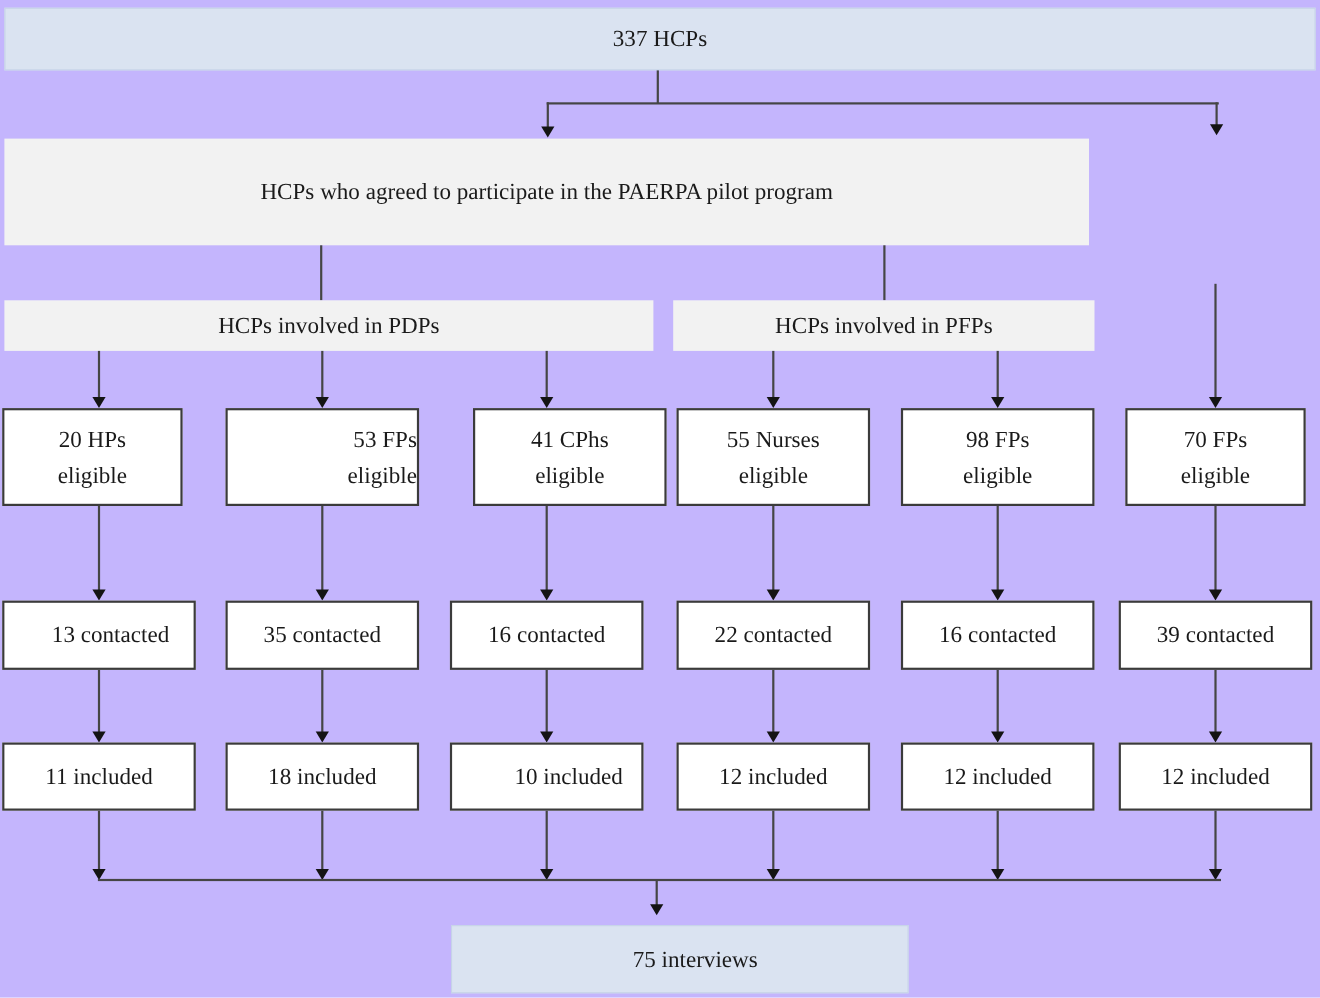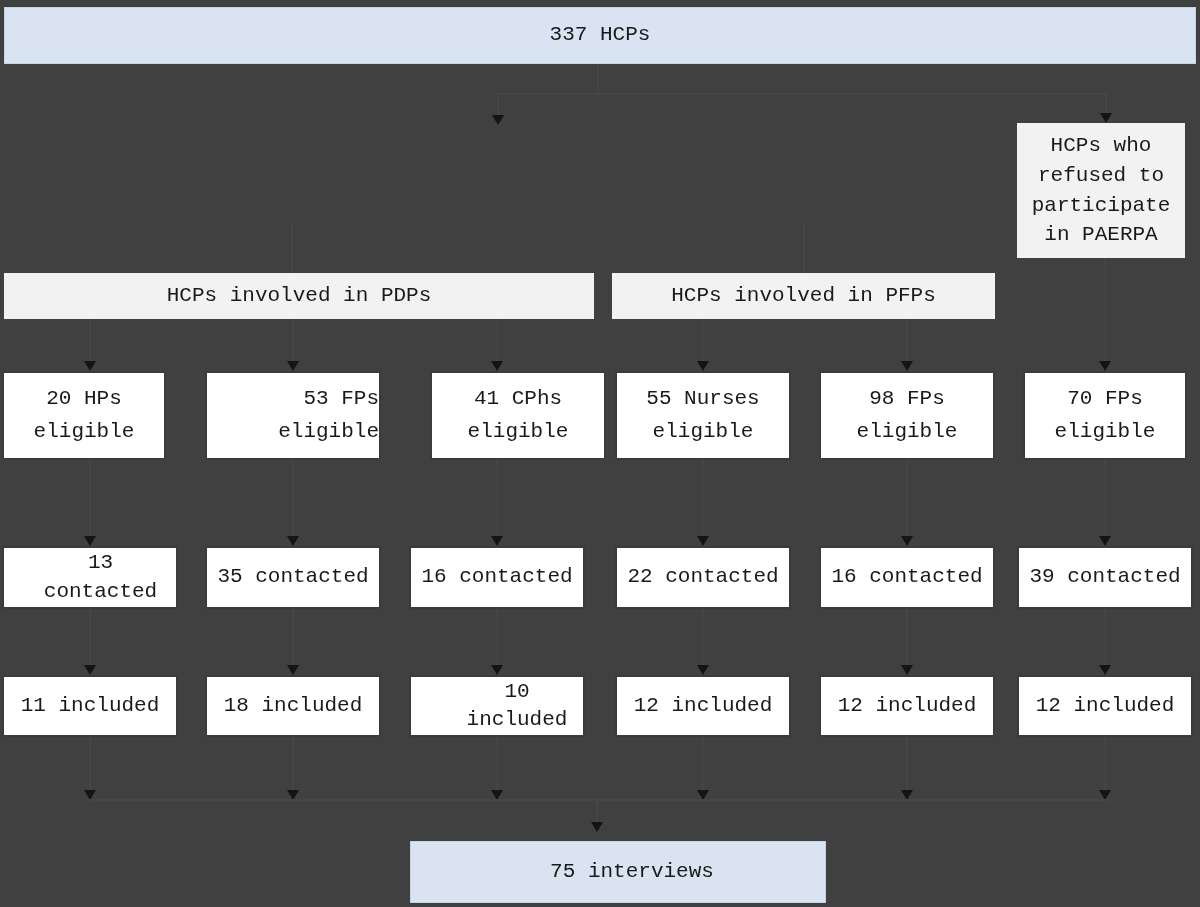"337 HCPs" #stage { background: #404040 -> #c4b5fd; font-family: Liberation Mono, monospace -> Liberation Serif, serif }
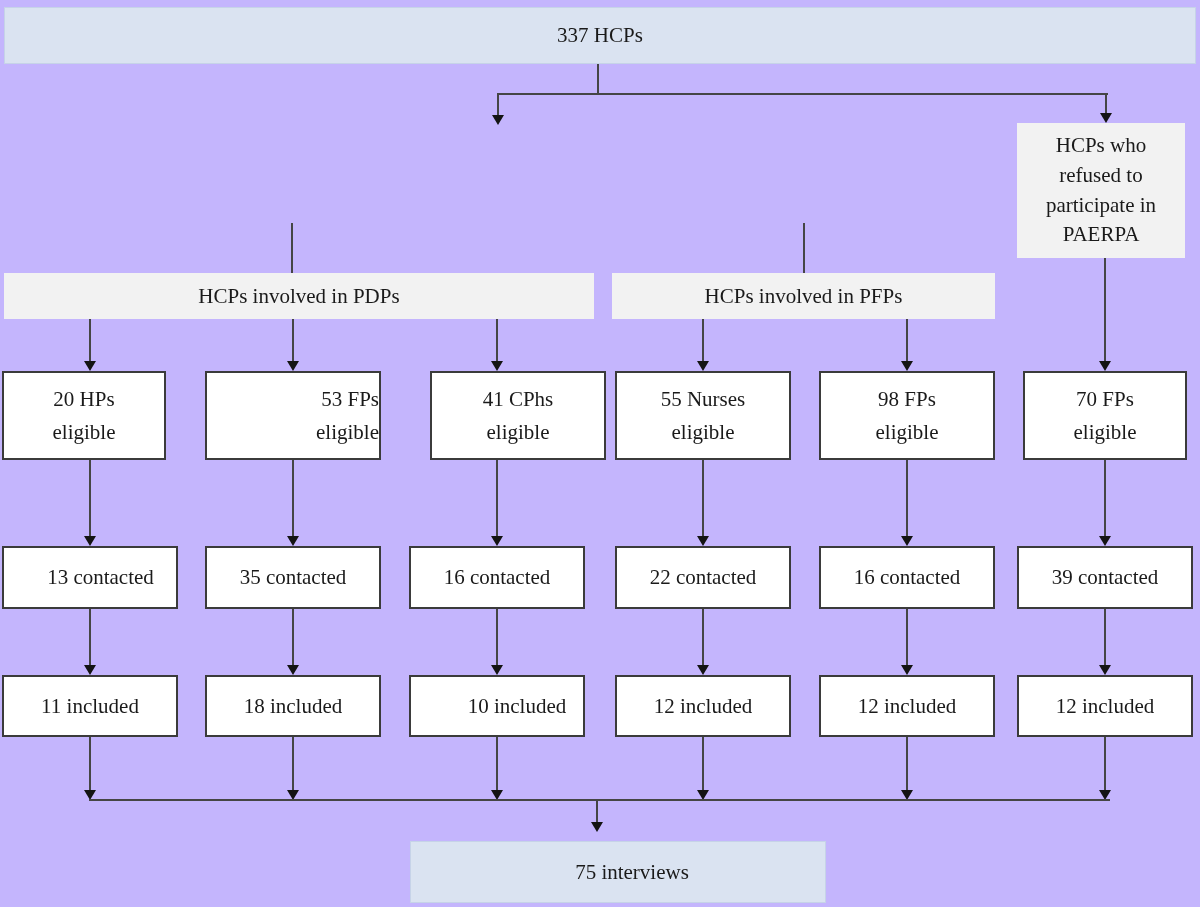"HCPs who refused to participate" div.box { html: <div> <span>HCPs who refused to participate in PAERPA</span> </div> -> none }
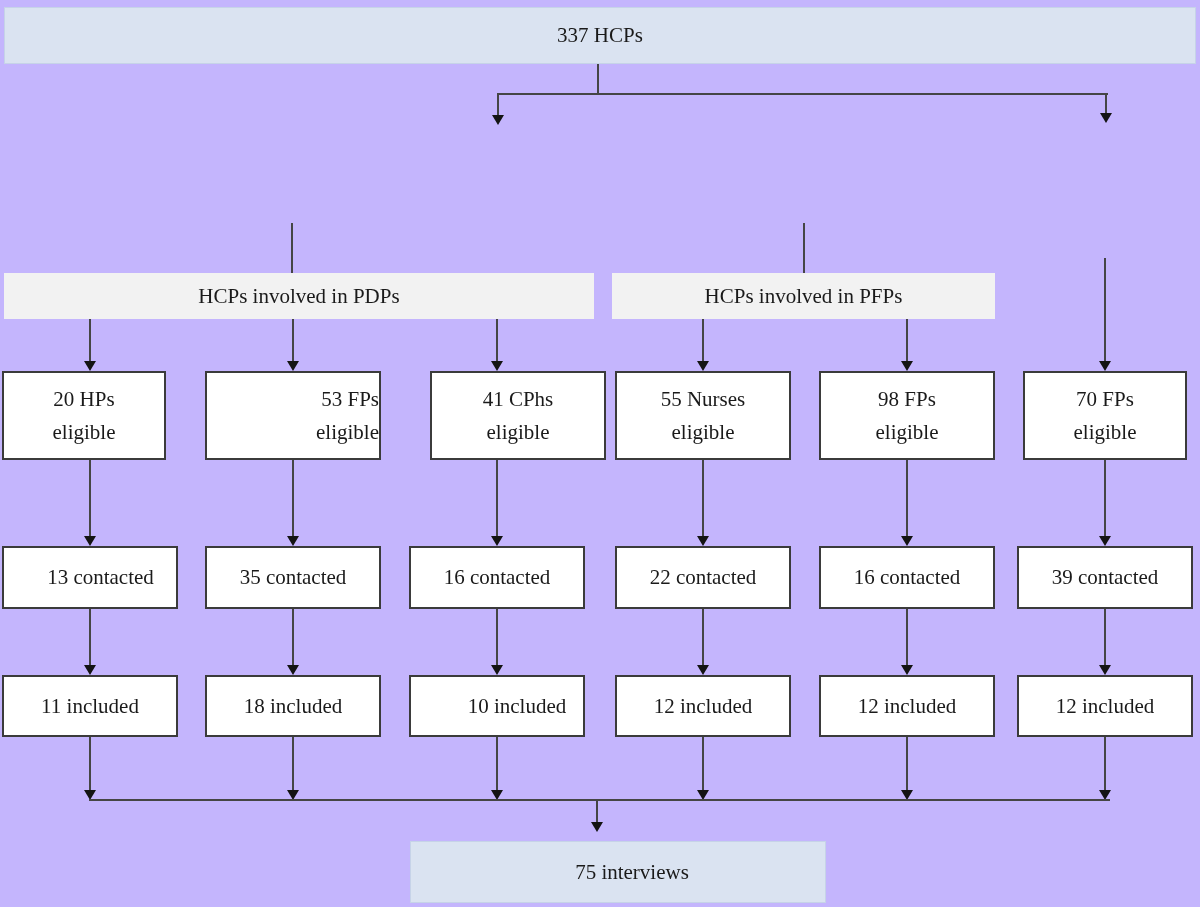"HCPs who agreed to participate" div.box { html: none -> <div> <span>HCPs who agreed to participate in the PAERPA pilot program</span> </div> }
